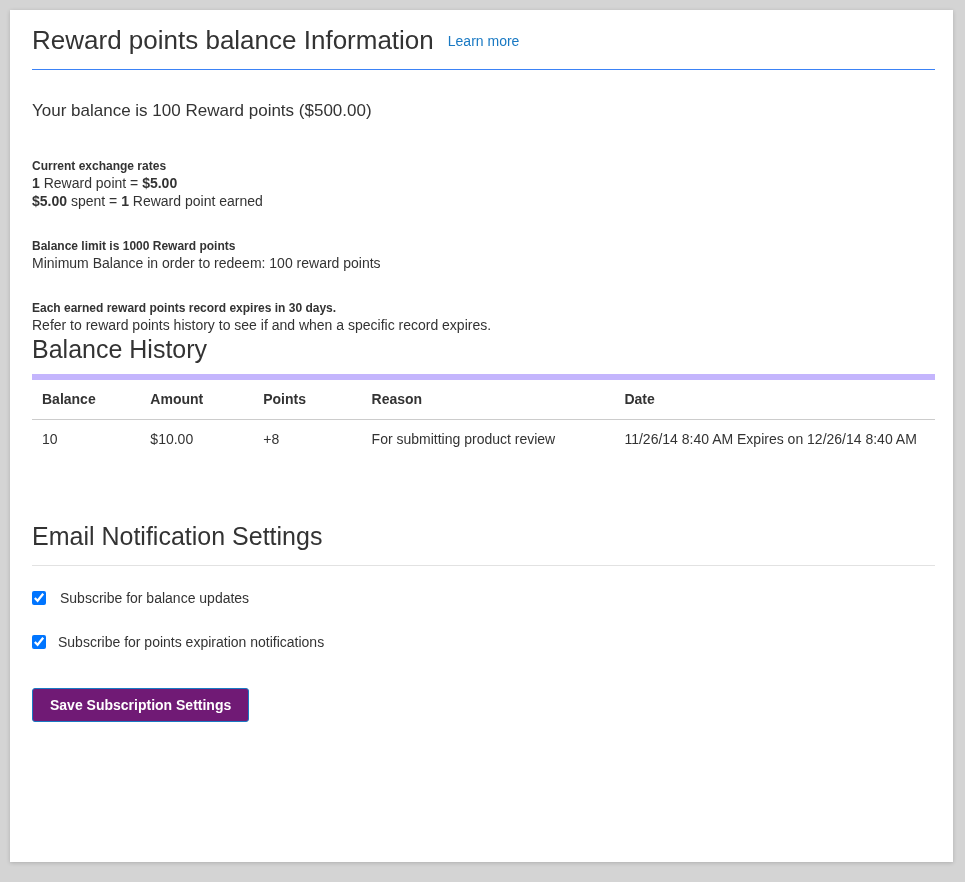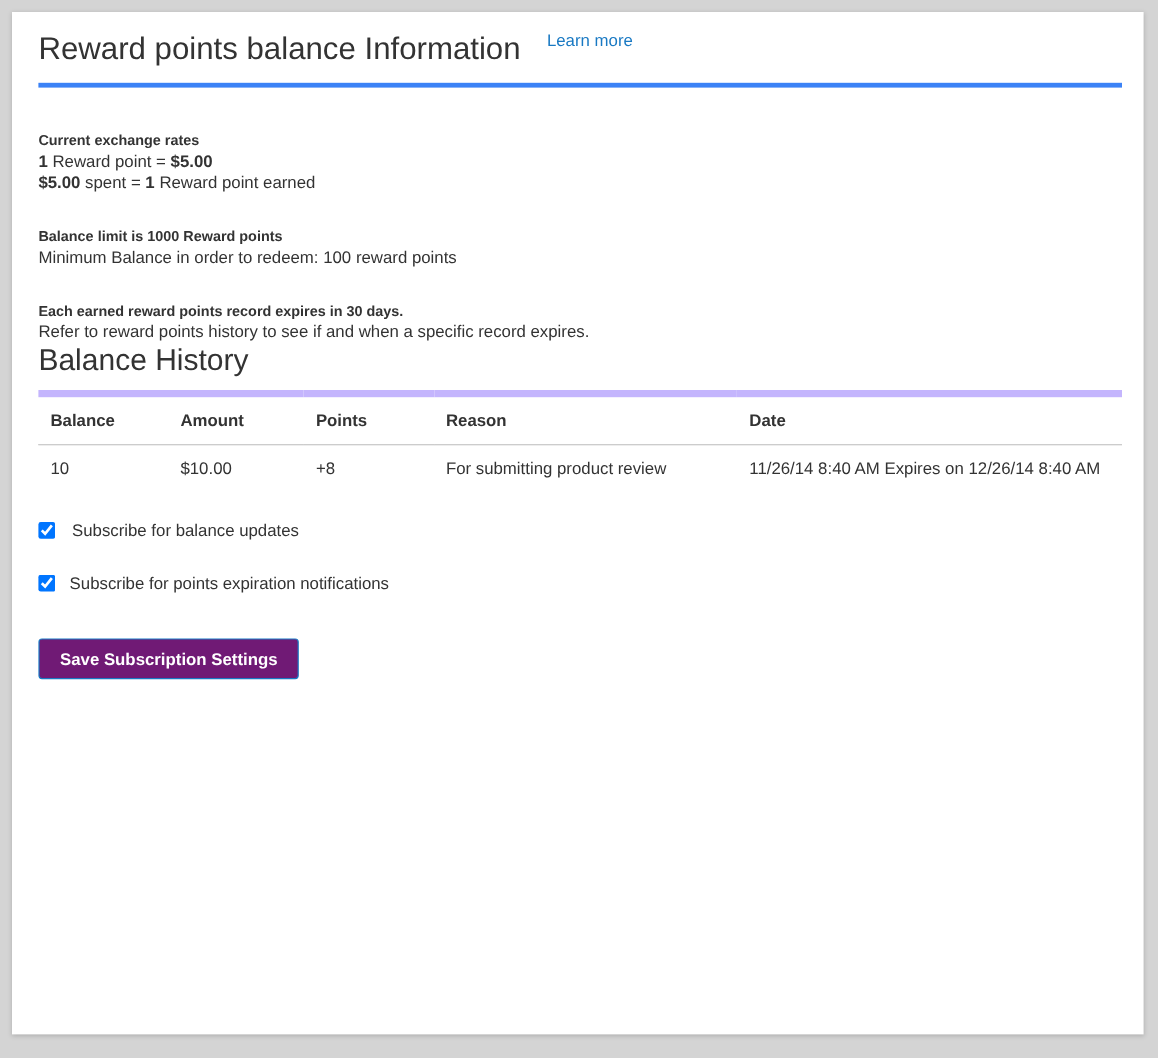"Reward points balance Information" .title-row { align-items: flex-start -> center; border-bottom: 4px solid #3b82f6 -> 1px solid #3b82f6; gap: 22px -> 14px }
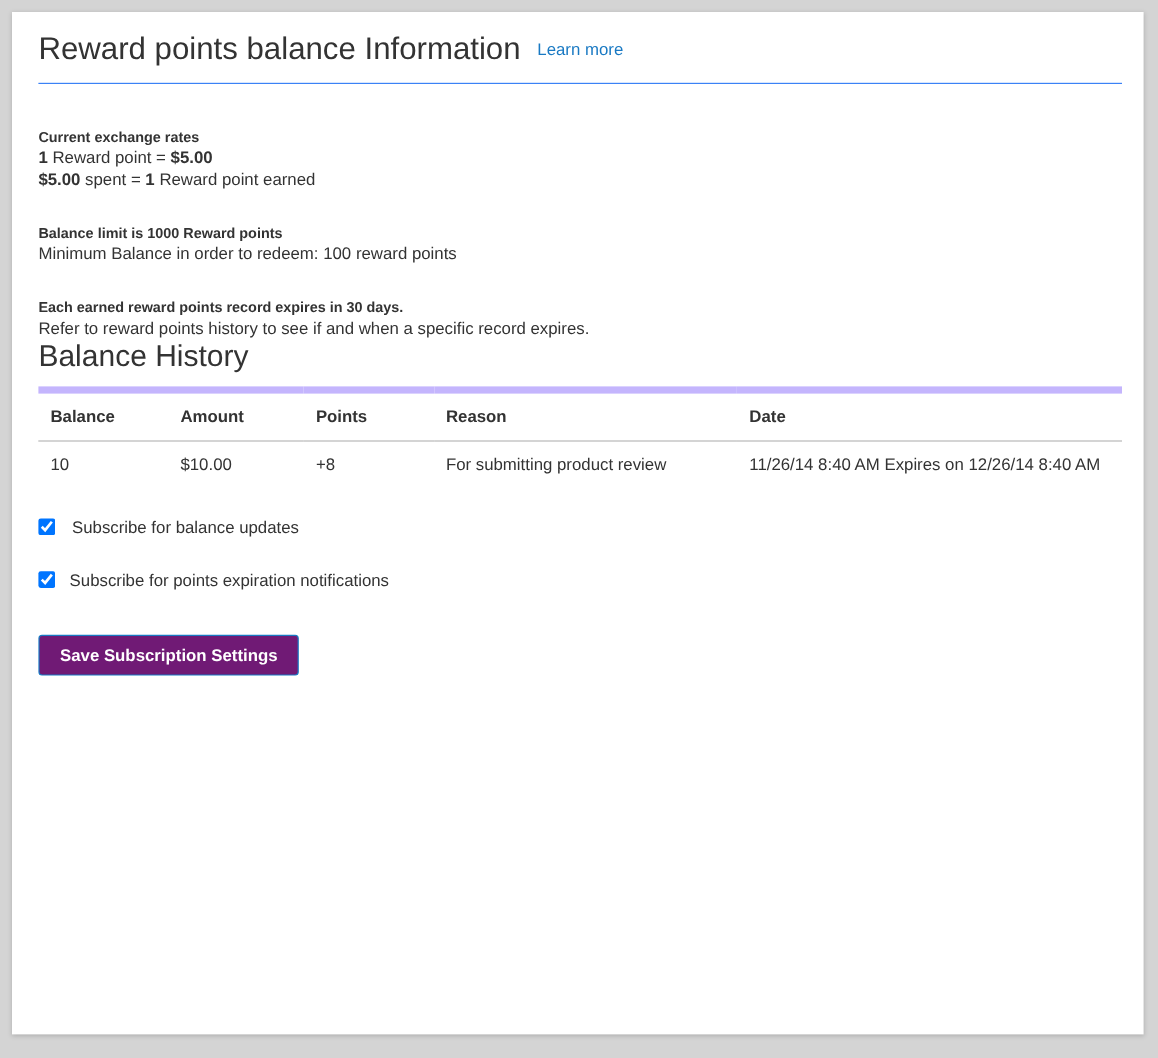"Your balance is 100 Reward" p.balance-summary { html: none -> <p>Your balance is 100 Reward points ($500.00)</p> }
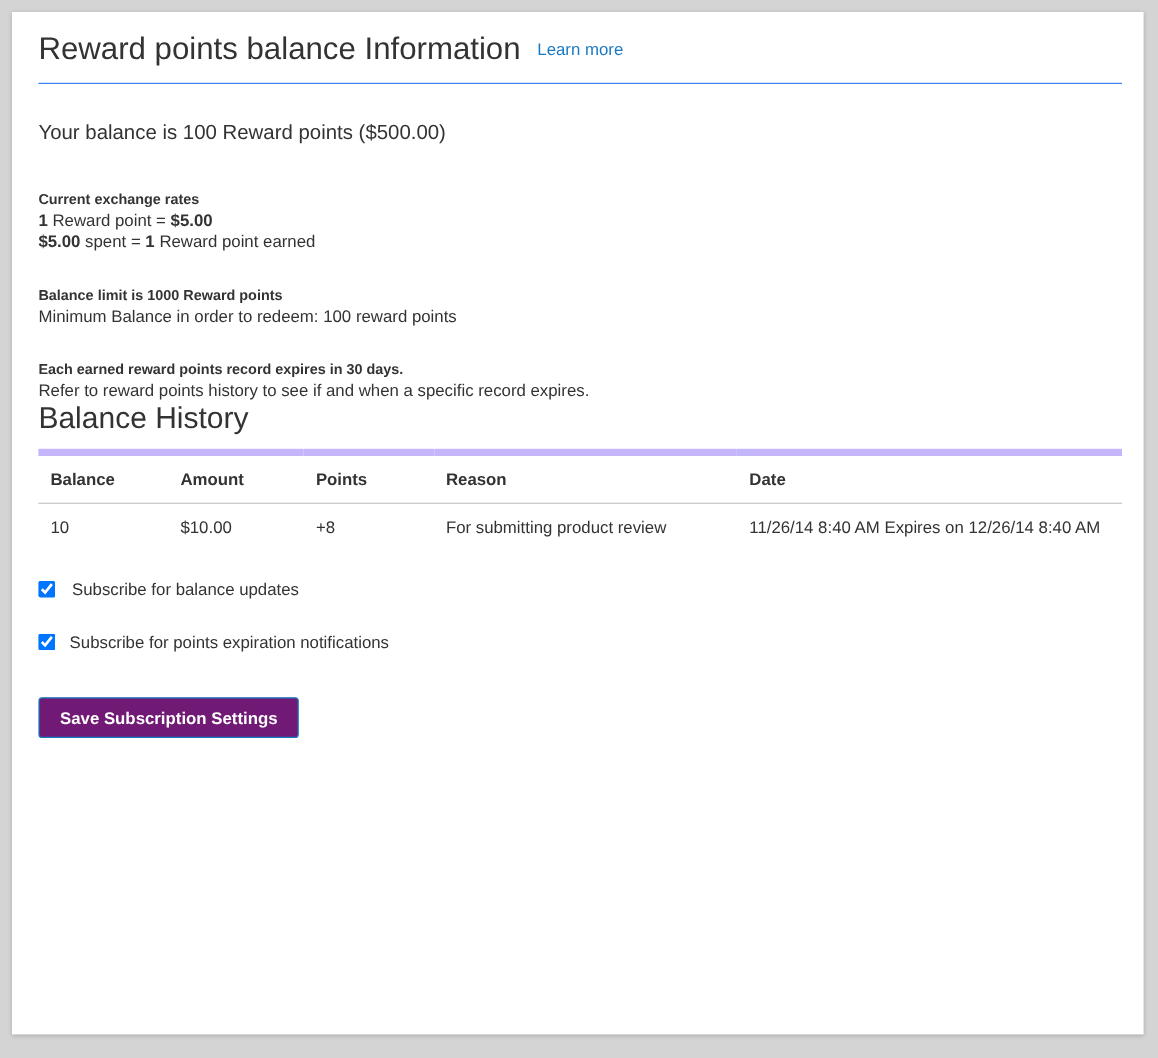"Email Notification Settings" div.email-title-wrap { html: none -> <div> <h2>Email Notification Settings</h2> </div> }
